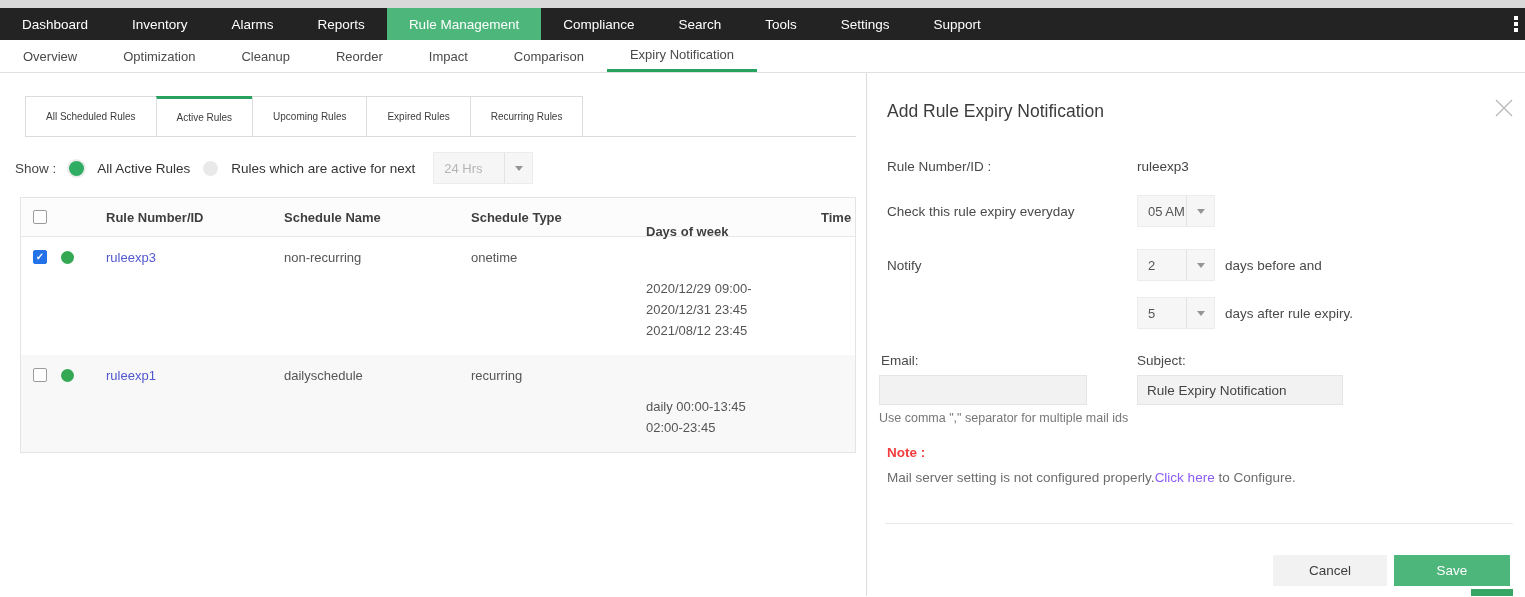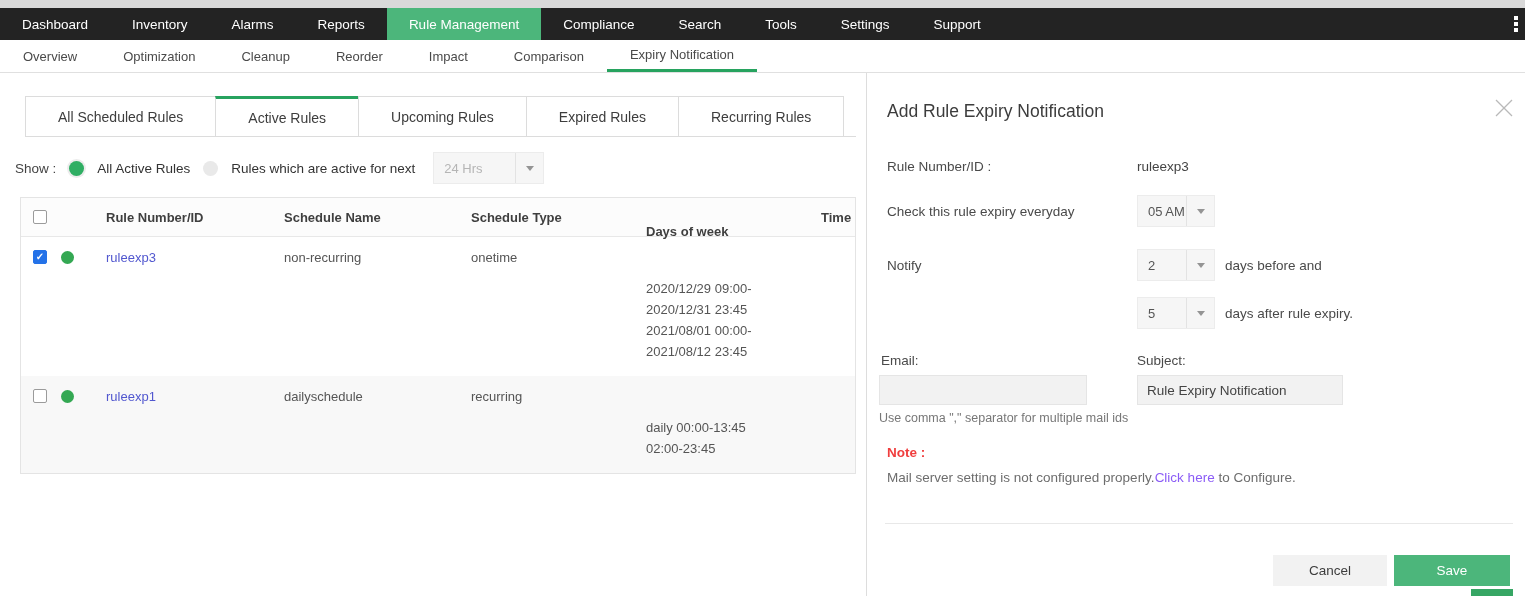"All Scheduled Rules" .tab { font-size: 14px -> 10px; padding: 0 32px -> 0 20px }
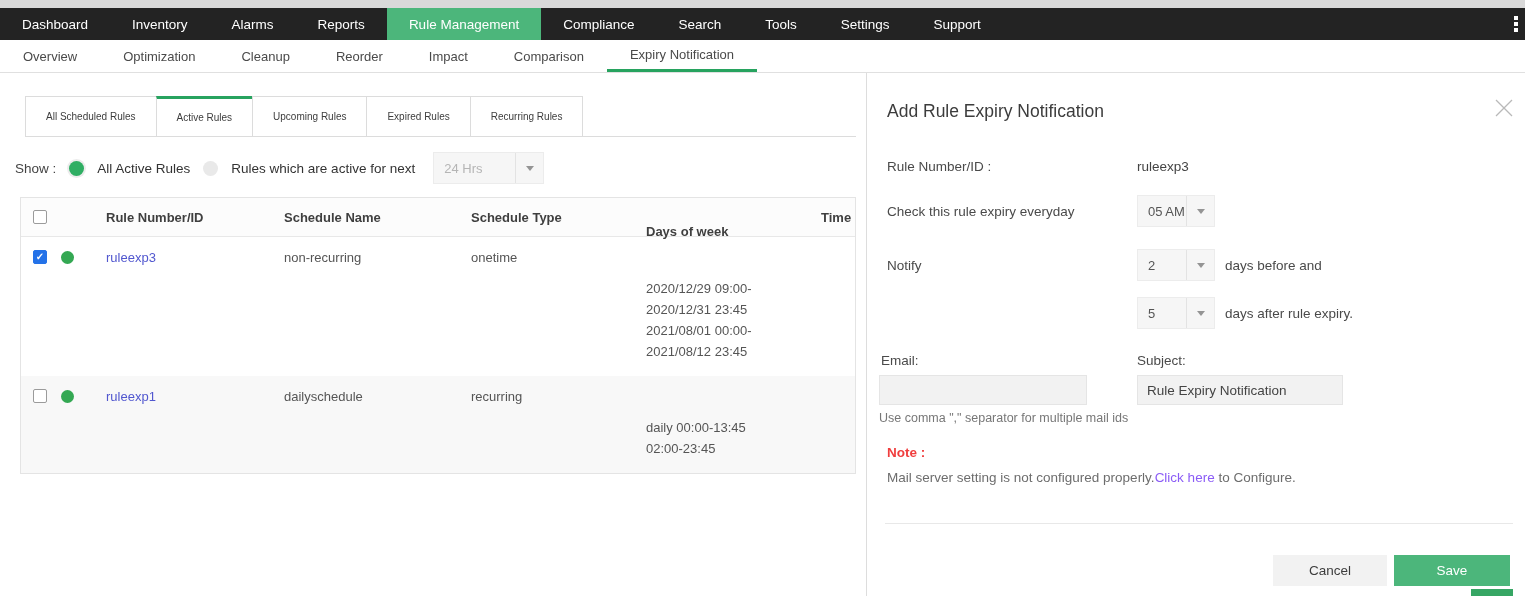"24 Hrs" .dd-duration { width: 111px -> 100px }
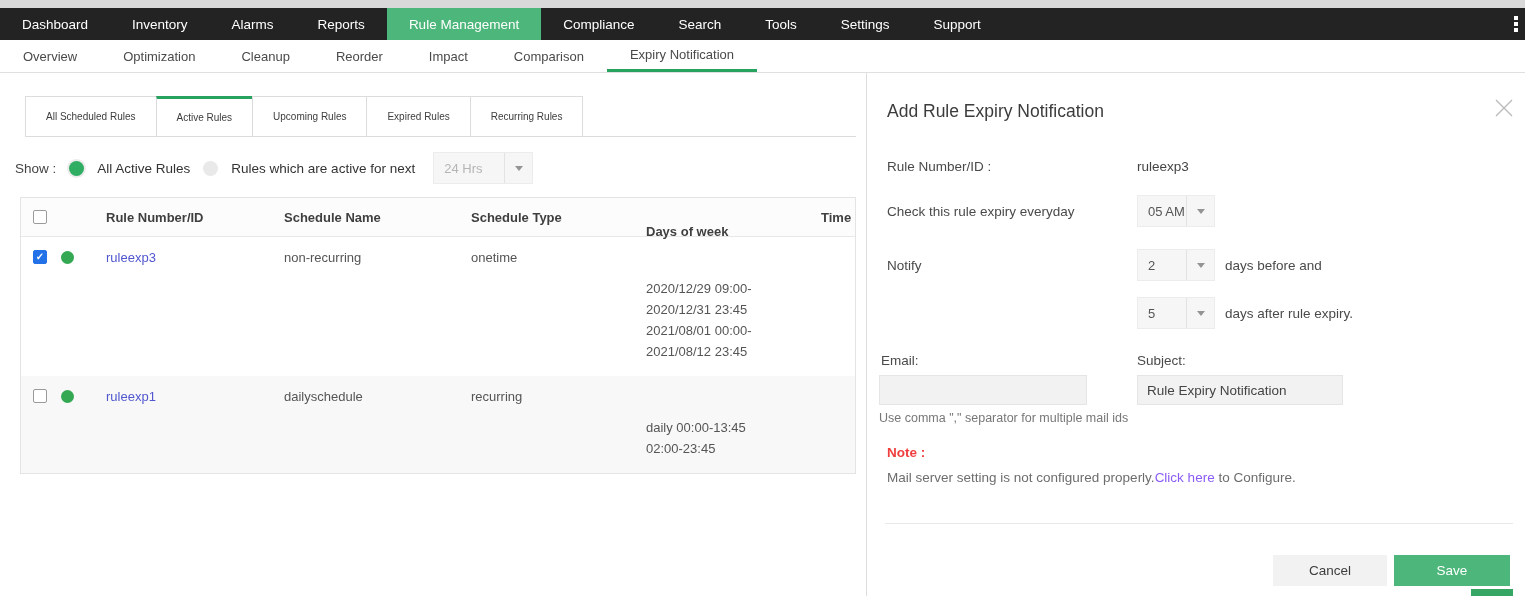"2021/08/01 00:00-" span.days-line { html: <span>2021/08/01 00:00-</span> -> none }
